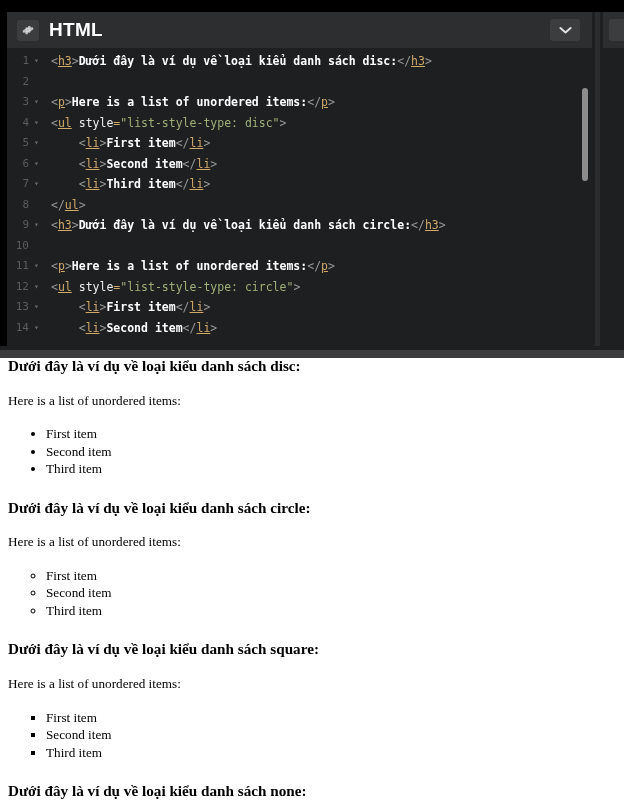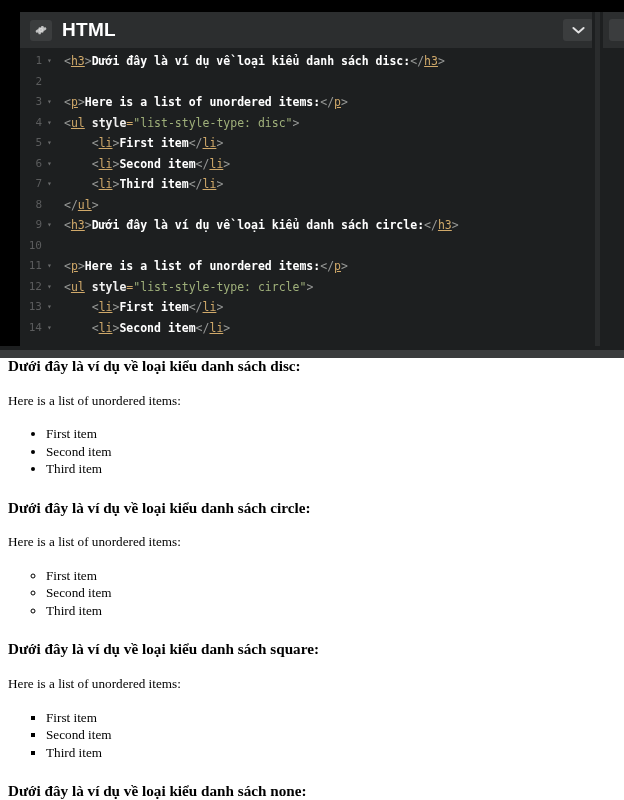"HTML" .editor-pane { left: 20px -> 7px }
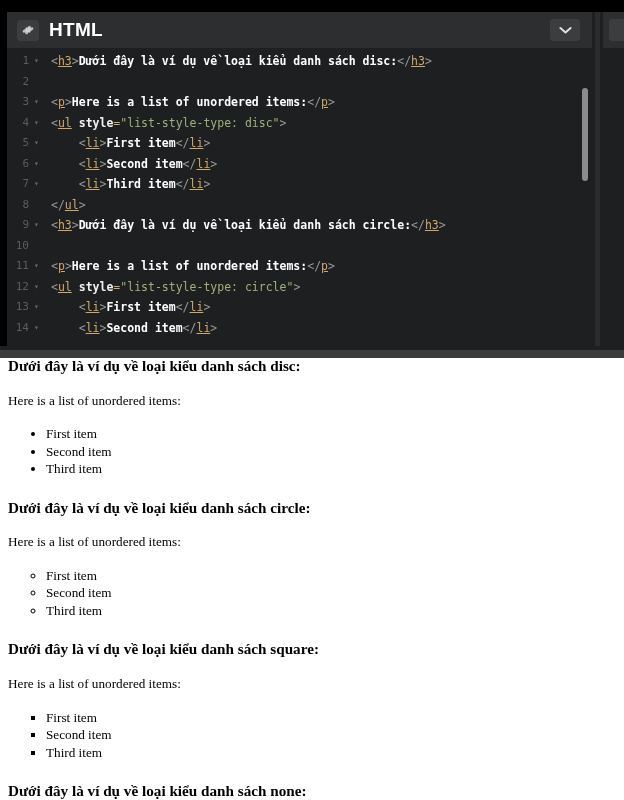"style" .t-attr { font-weight: bold -> normal }
